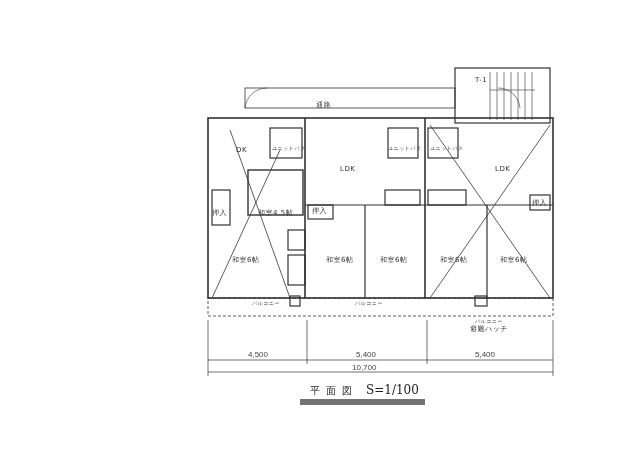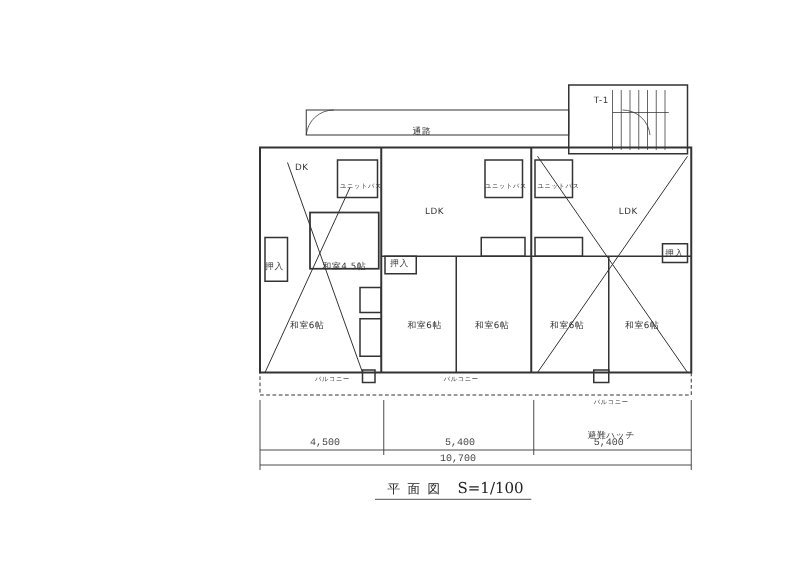"通路" span.lbl { left: 330px -> 316px }
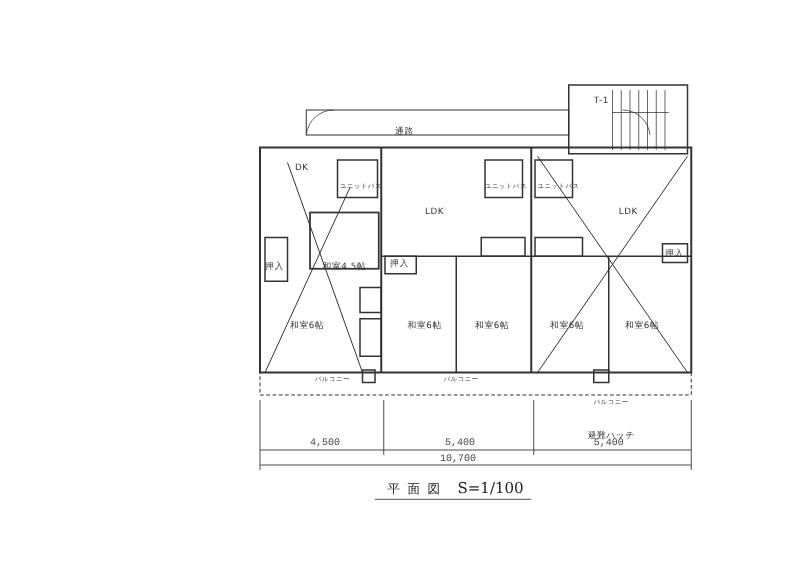"DK" span.lbl { top: 130px -> 146px }
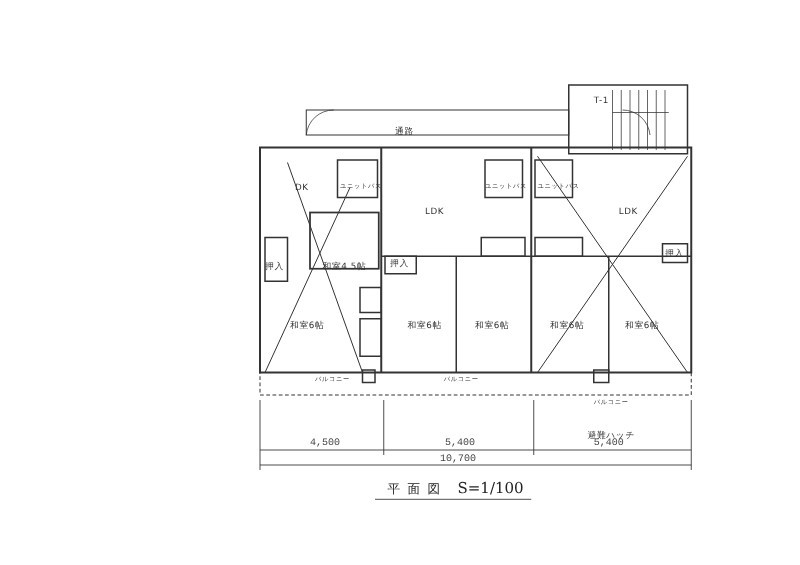"避難ハッチ" span.lbl { top: 343px -> 324px }
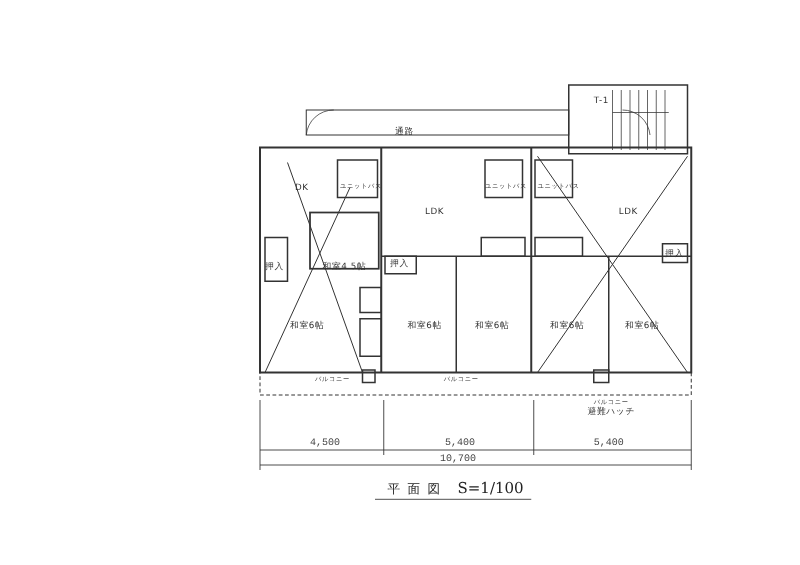"4,500" .dim { font-family: Liberation Mono, monospace -> Liberation Sans, sans-serif }
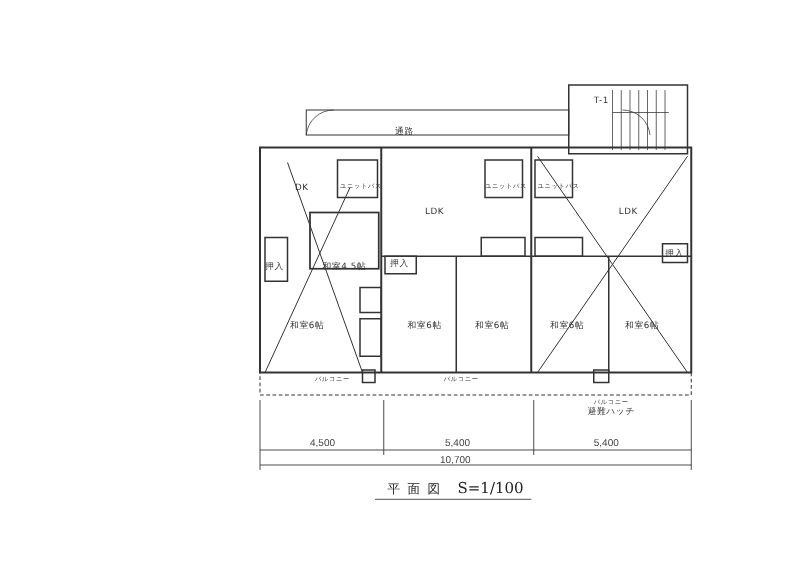"平面図 S=1/100" .title { border-bottom: 1px solid #737373 -> 6px solid #737373 }
